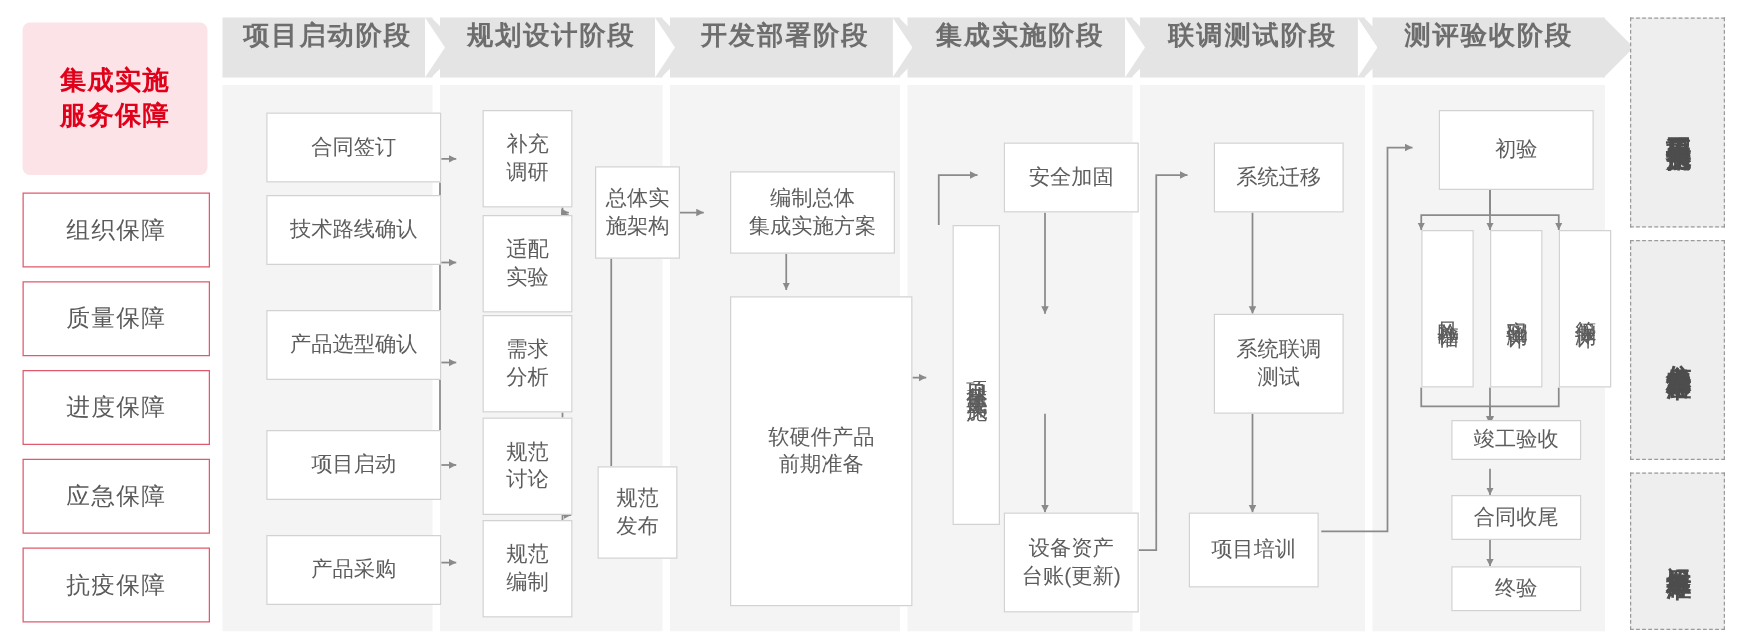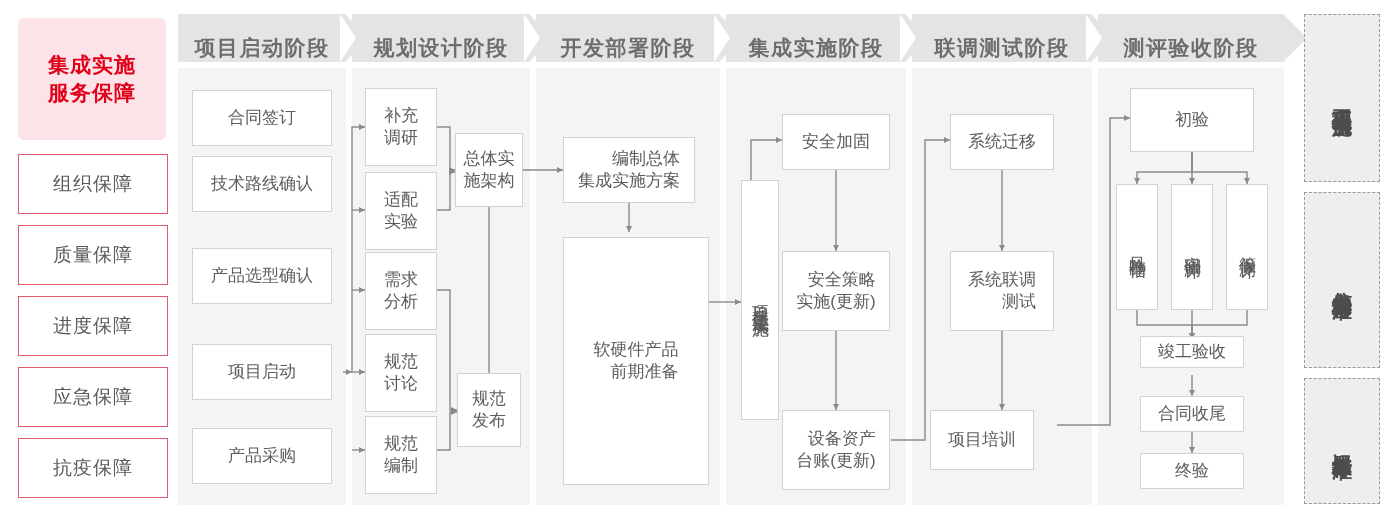"项目启动阶段" .phase-head { align-items: flex-end -> flex-start }
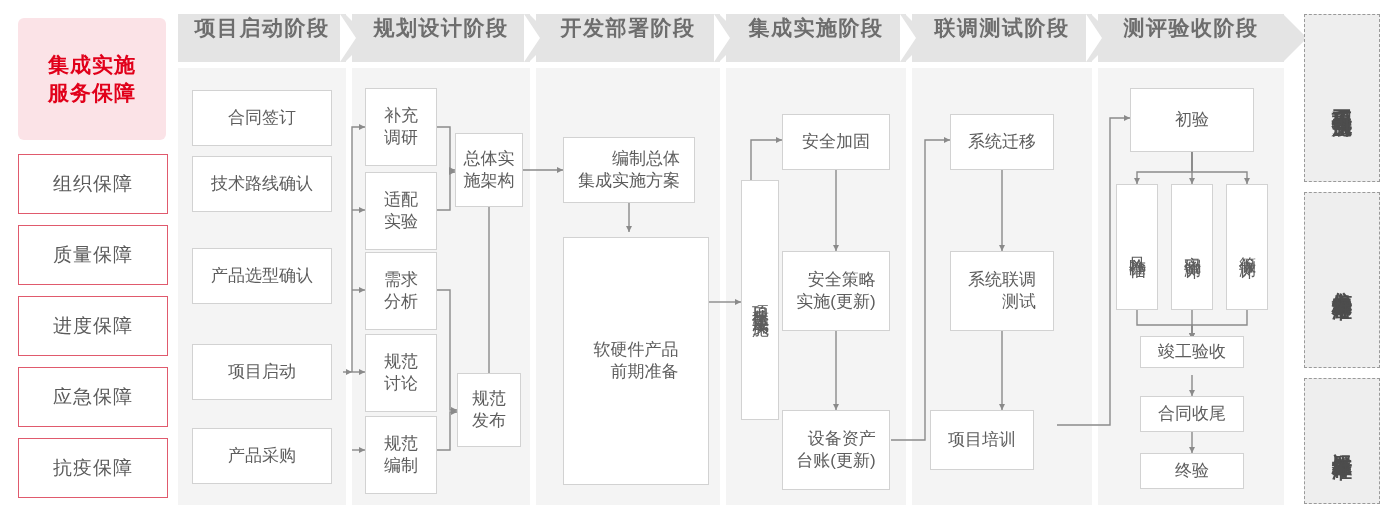"合同签订" .node { margin-left: none -> 21px; text-align: right -> center }
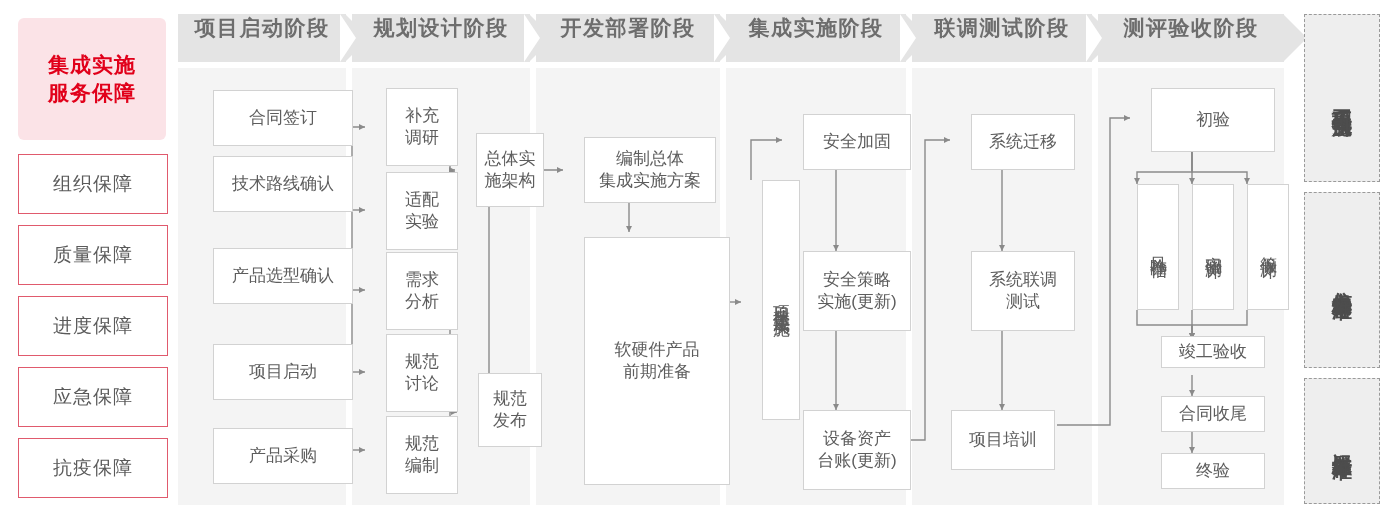"安全策略" div.node { html: <div> <div> <div>安全策略</div> <div>实施(更新)</div> </div> </div> -> none }
